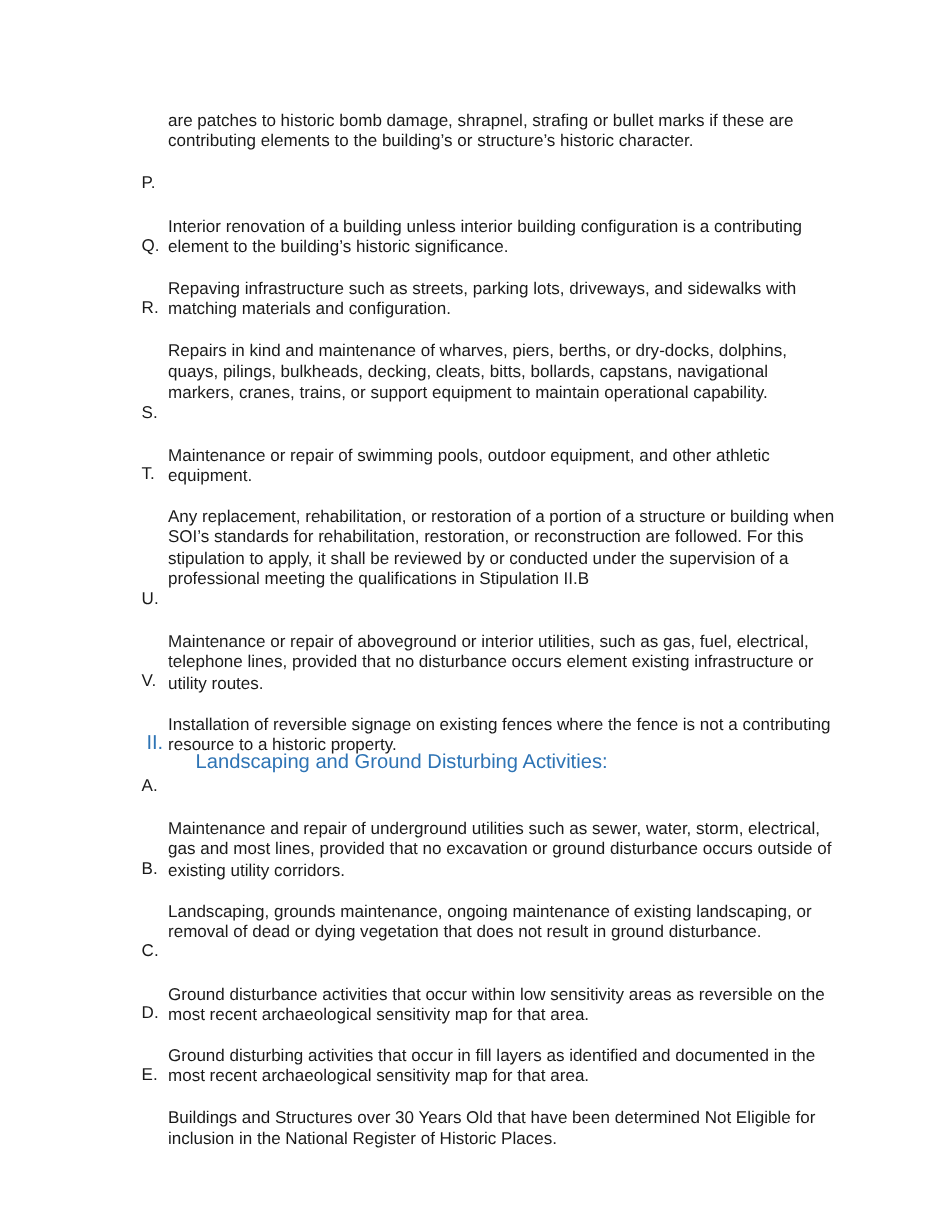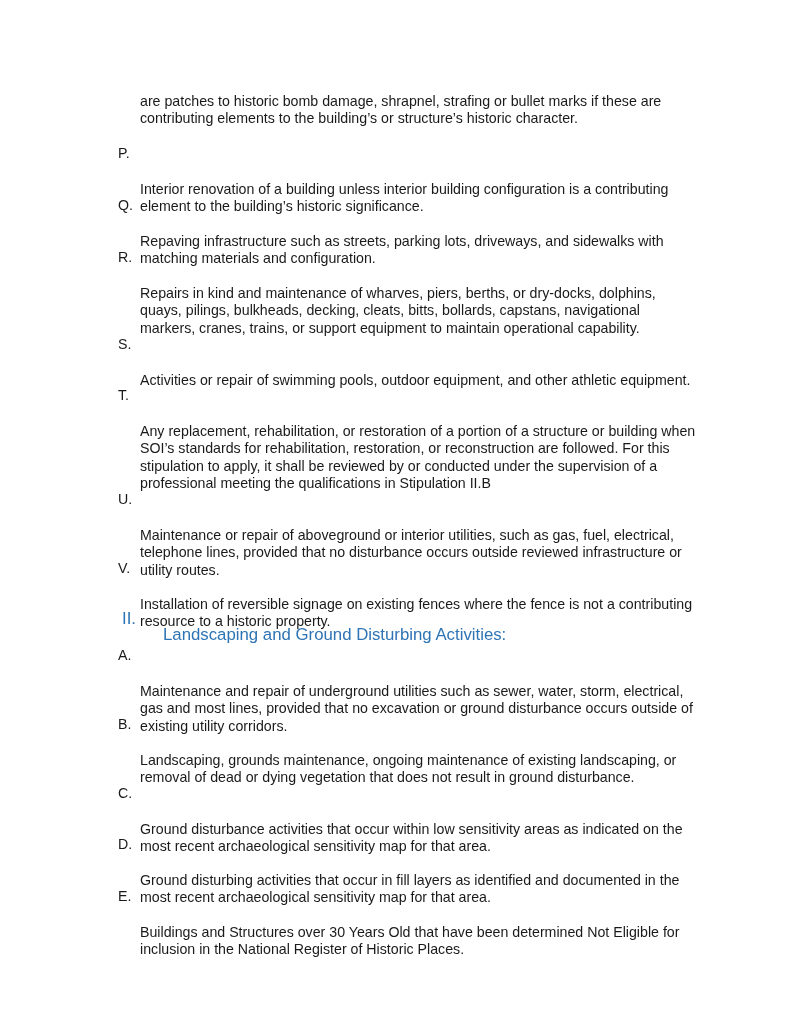"Activities or repair of swimming" span.text { text: Activities -> Maintenance }
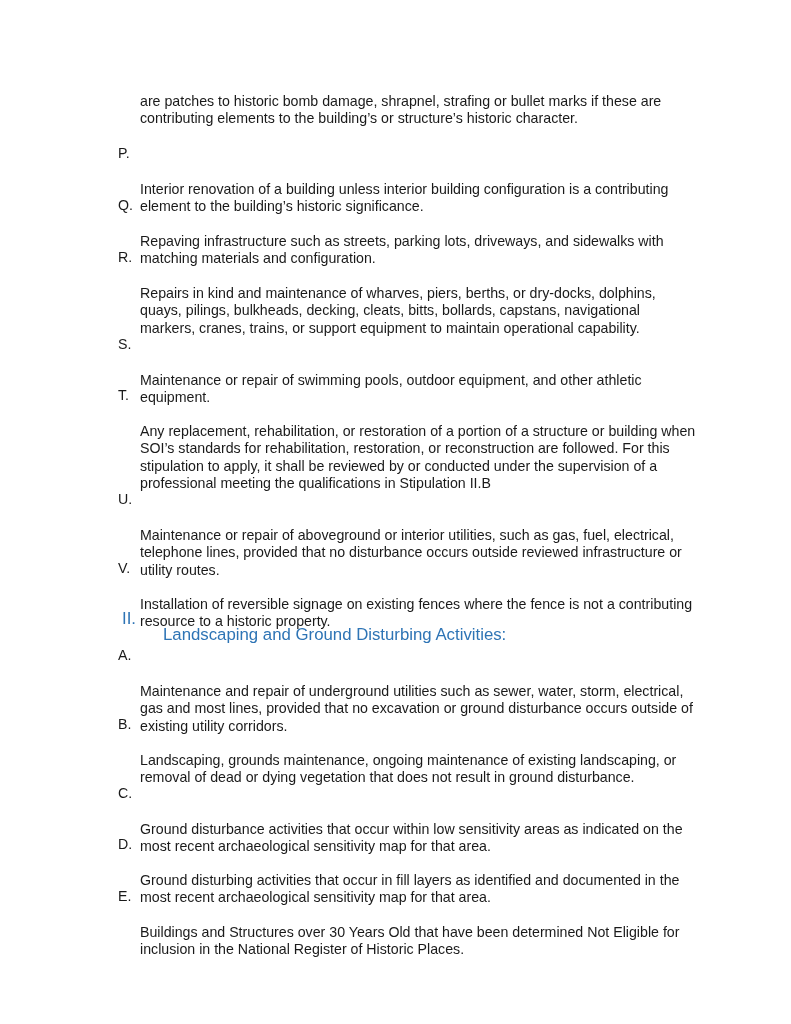"Maintenance or repair of aboveground" span.text { text: outside reviewed -> element existing }
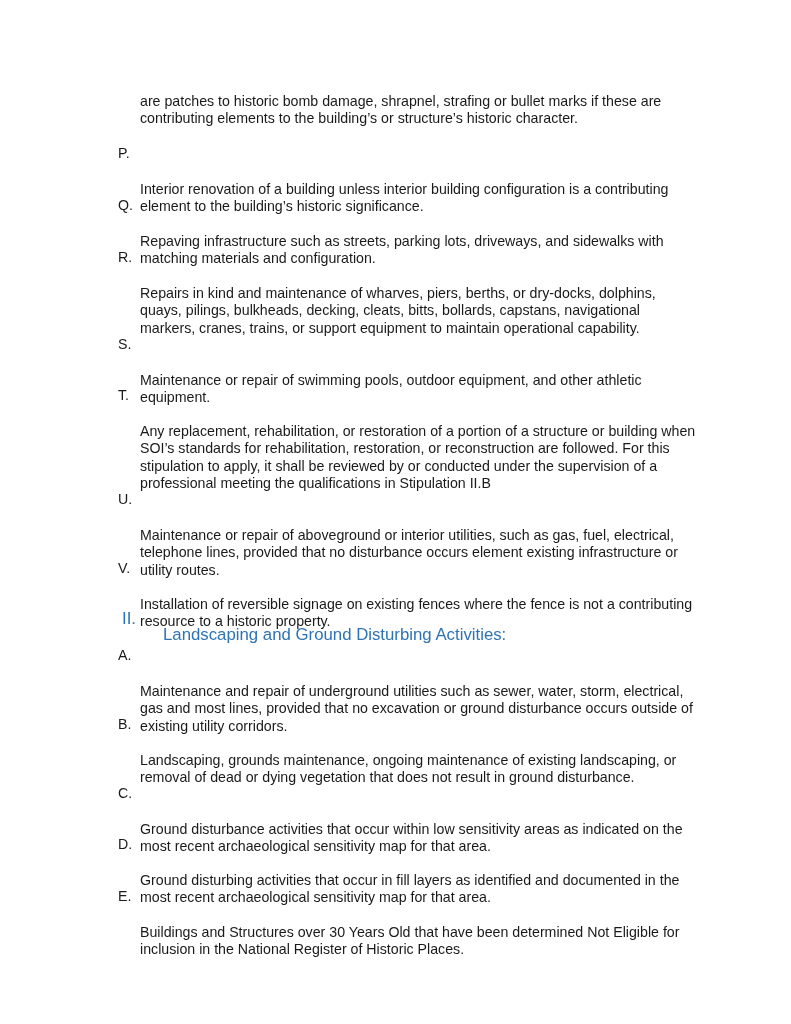"Ground disturbance activities that occur" span.text { text: indicated -> reversible }
